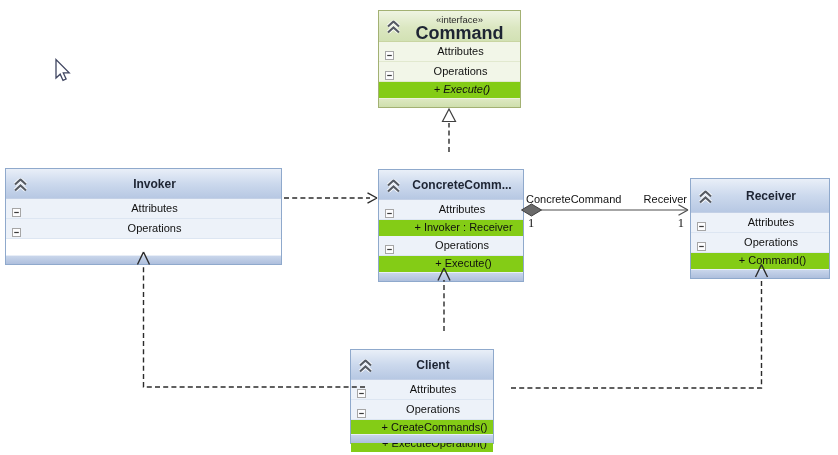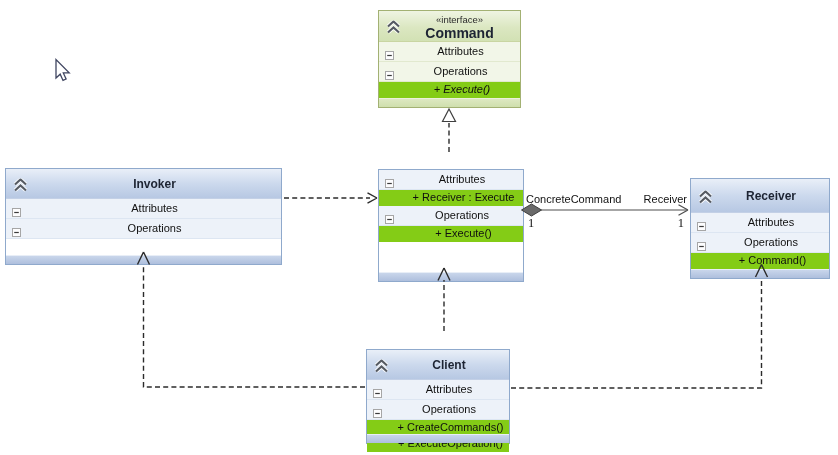"Command" .ttl2 { font-size: 14px -> 18px }
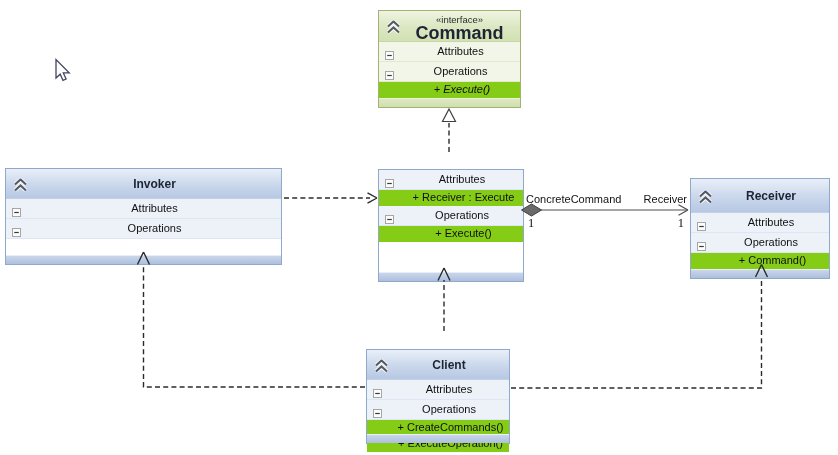"ConcreteComm..." div.hdr { html: none -> <div> <span> <svg> <path></path> <path></path> </svg> </span> <span>ConcreteComm...</span> </div> }
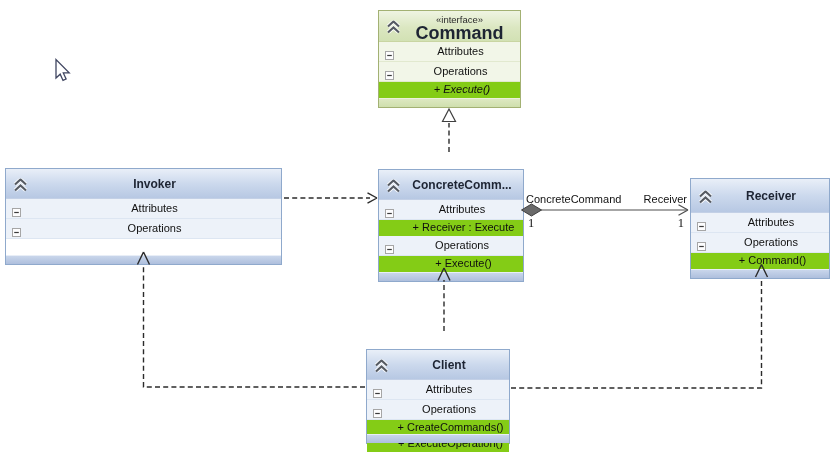"+ Receiver : Execute" div.row { text: Receiver : Execute -> Invoker : Receiver }
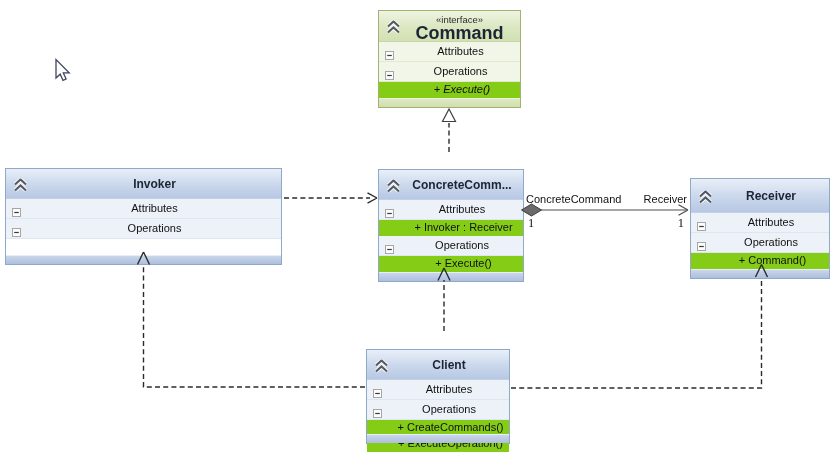"Client" div.cls { left: 366px -> 350px }
